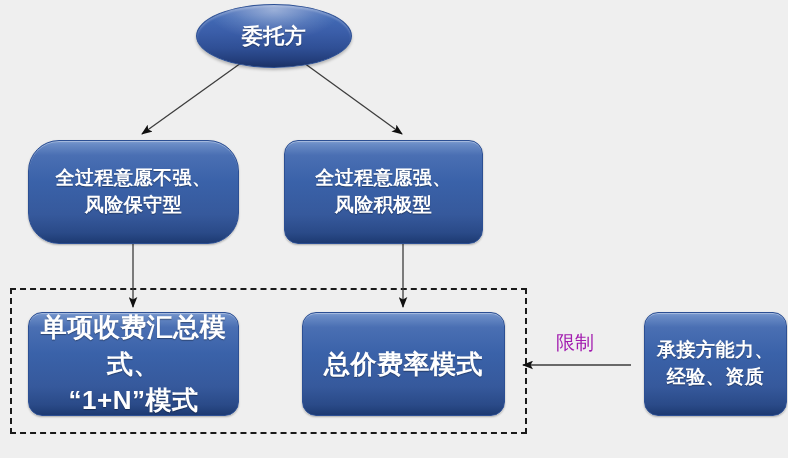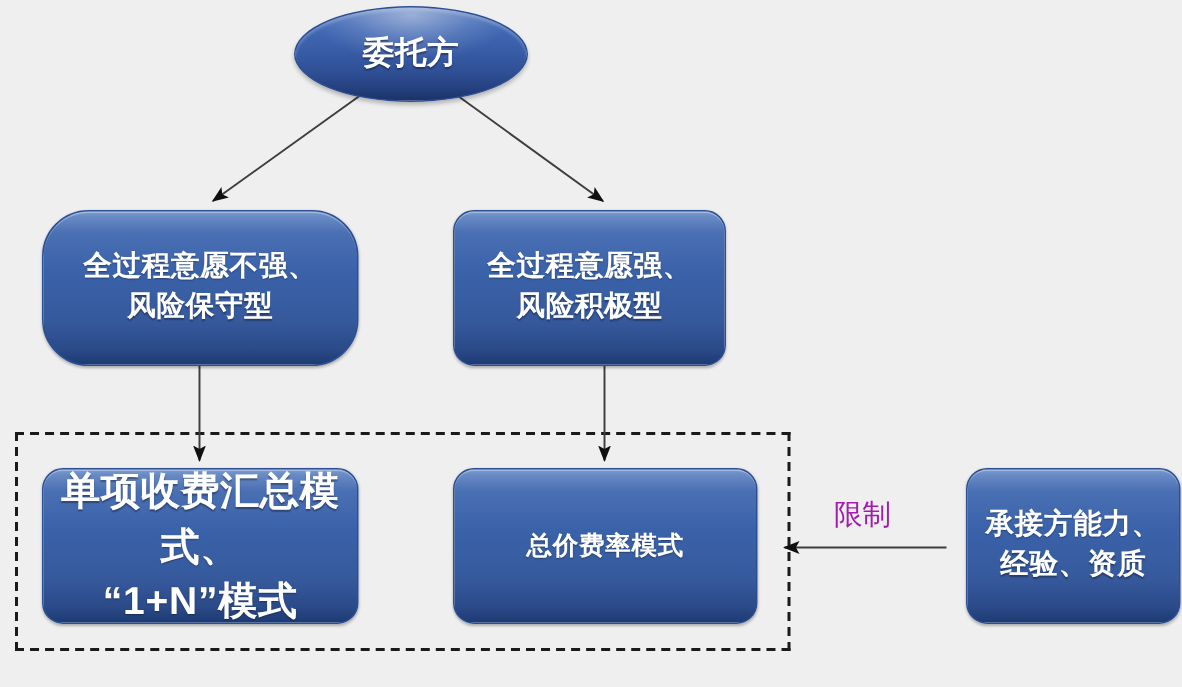"全过程意愿强、" #node-strong-will { left: 302px -> 284px; width: 182px -> 199px }
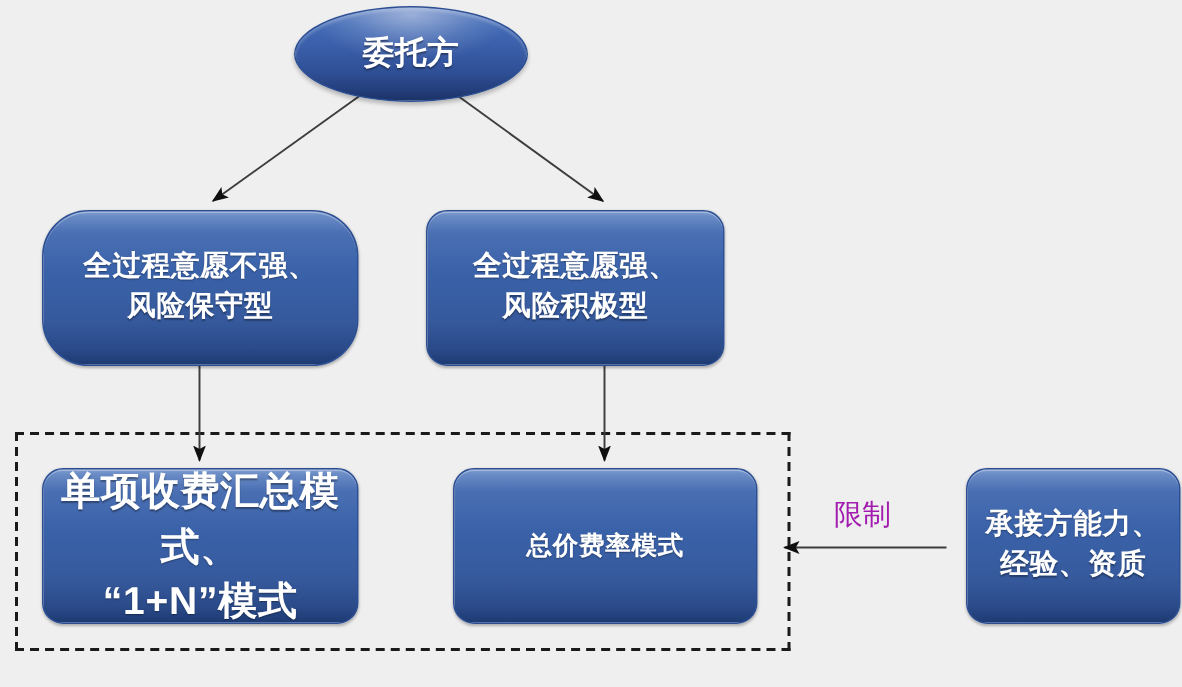"总价费率模式" #node-lumpsum-mode { font-size: 17px -> 26px }
